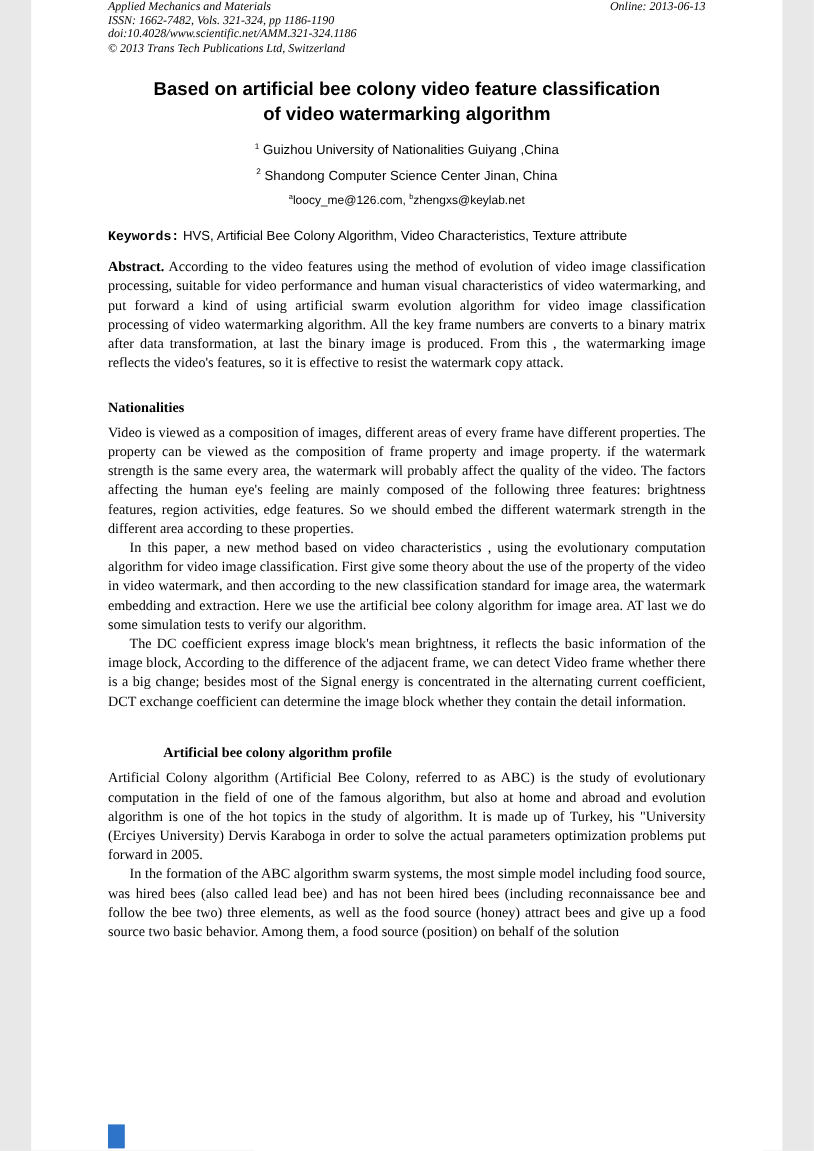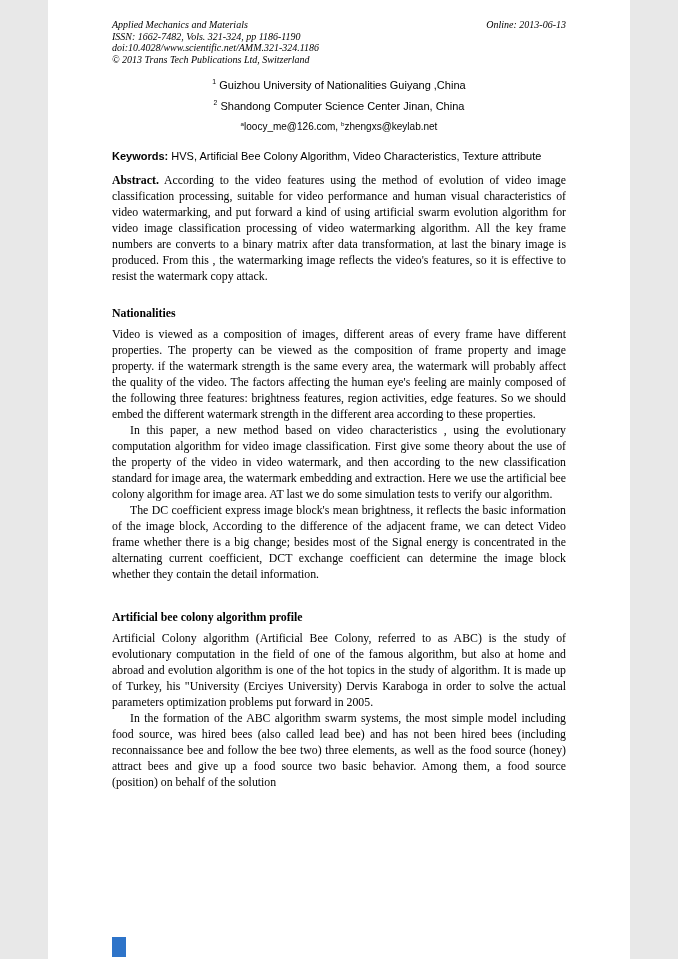"Applied Mechanics and Materials" .page { padding: 19px 64px 0 64px -> 0 64px 0 64px; width: 582px -> 626px }
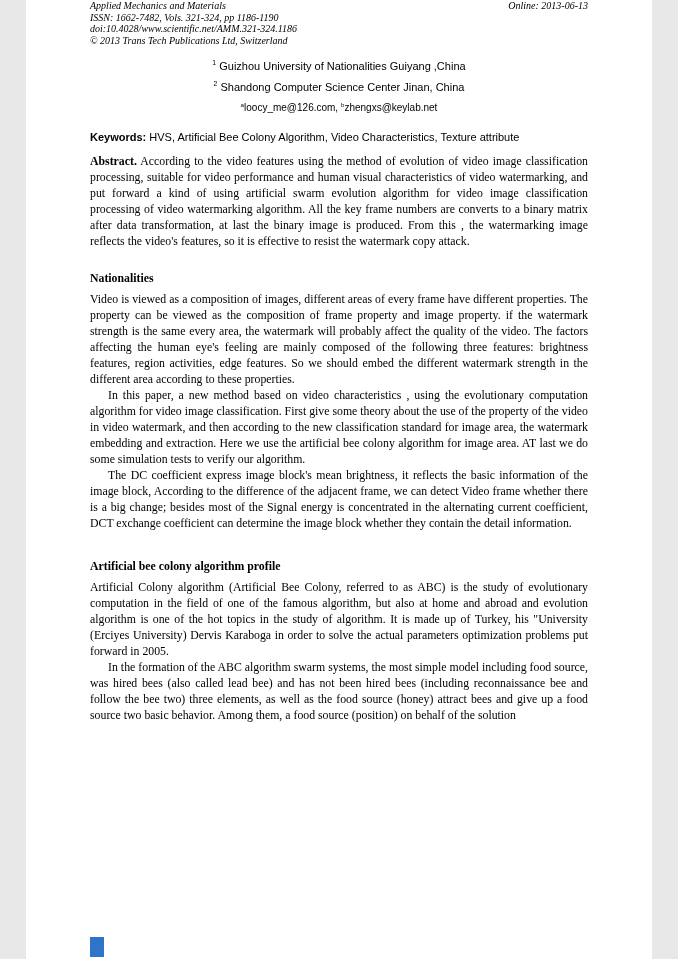"Based on artificial bee colony" h1.title { html: none -> <h1>Based on artificial bee colony video feature classification of video watermarking algorithm</h1> }
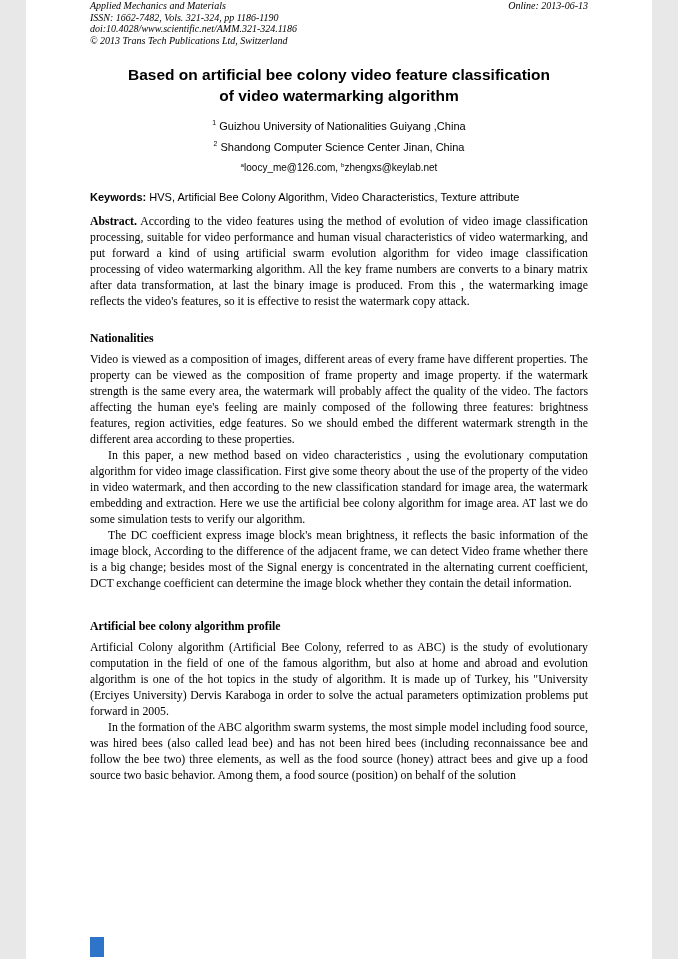"Keywords:" .keywords .kw-label { font-family: none -> Liberation Mono, monospace }
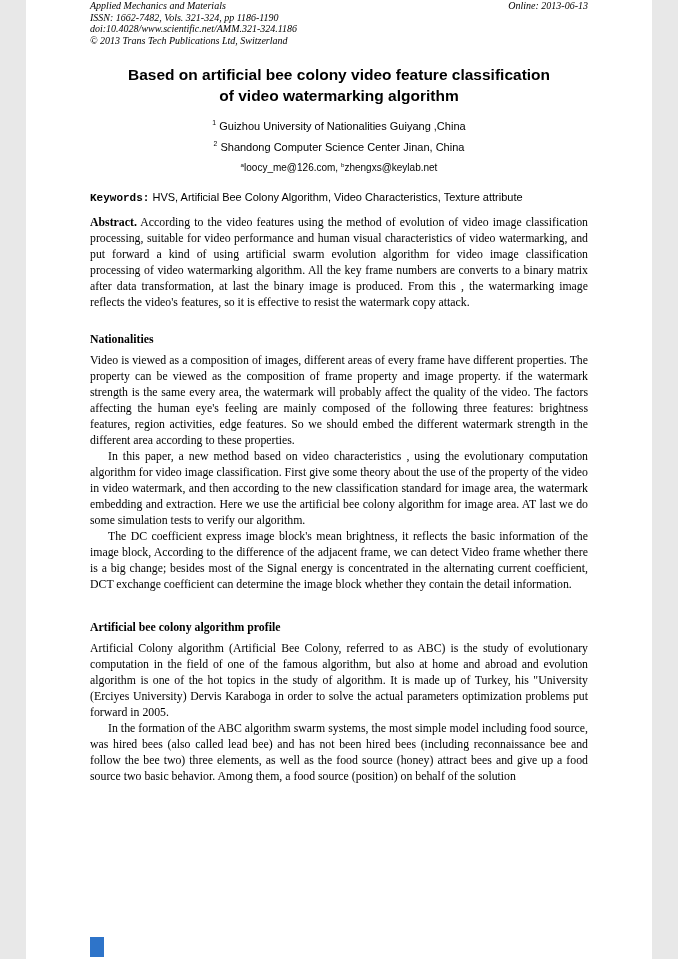"Artificial bee colony algorithm profile" .section-heading.big-gap { margin-left: none -> 46px }
